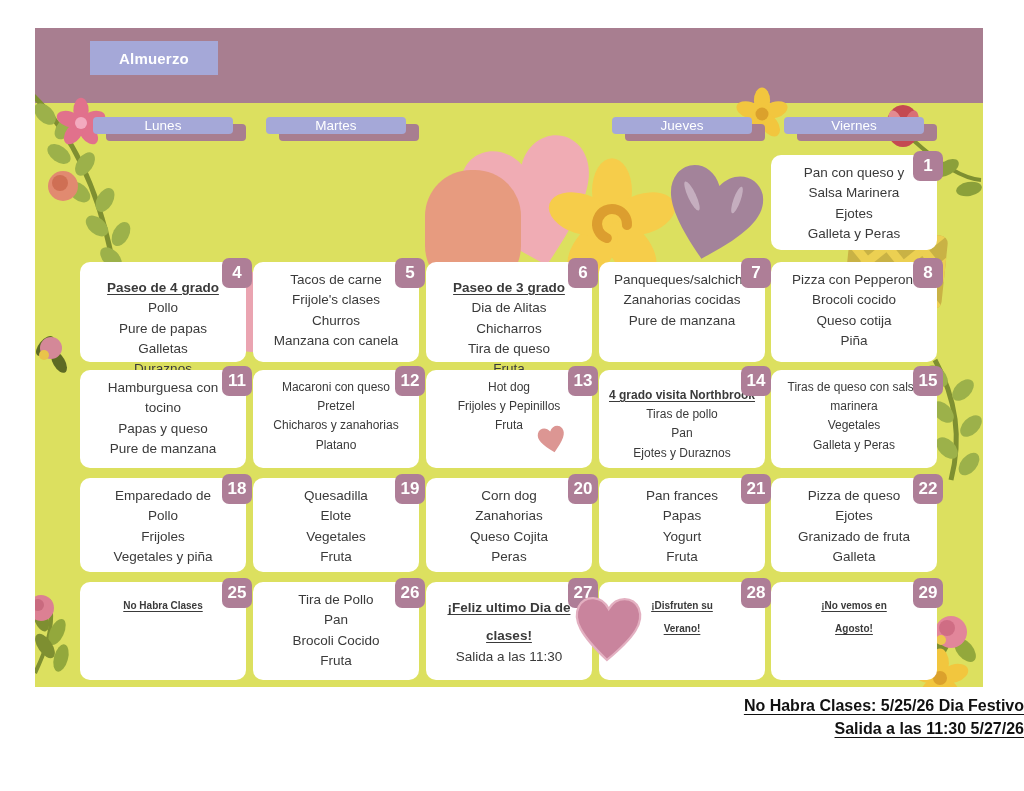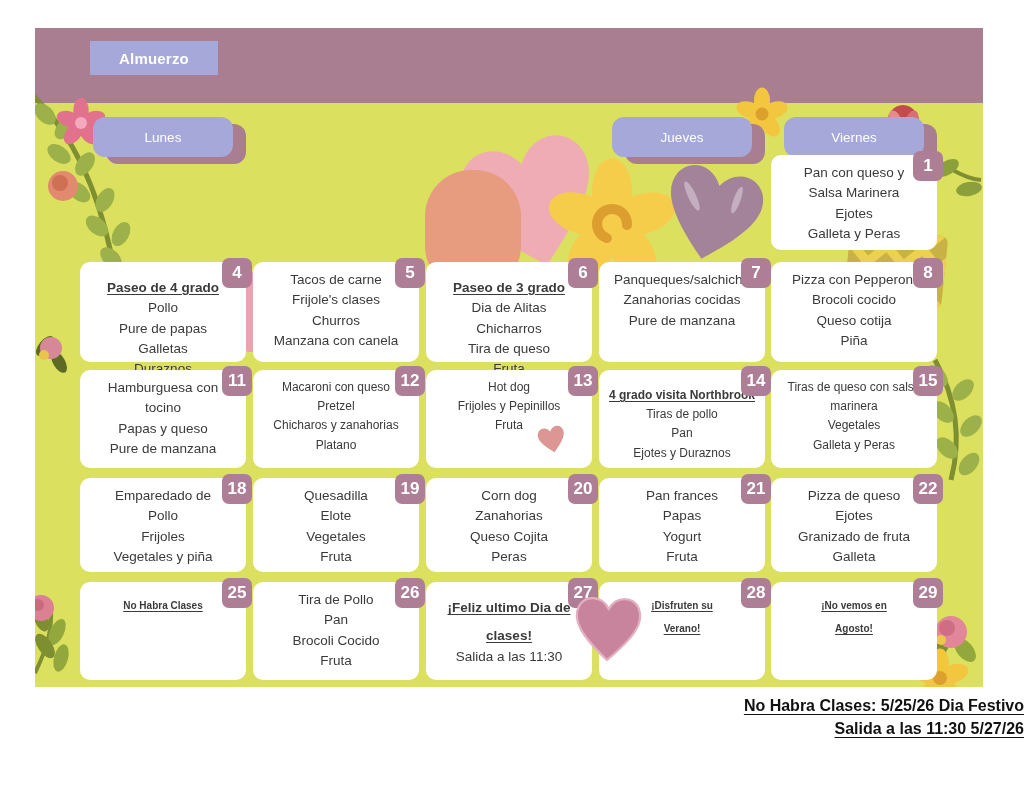"Lunes" .dayhead { border-radius: 12px -> 4px; height: 40px -> 17px }
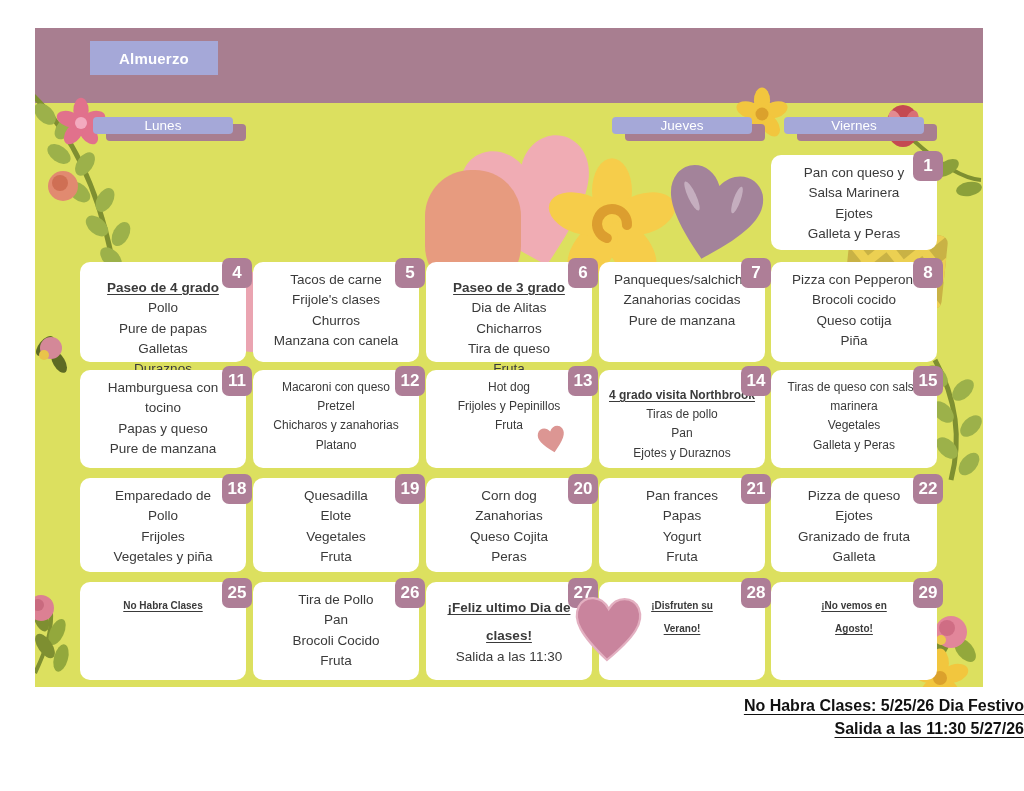"Martes" div.dayhead { html: none -> <div>Martes</div> }
